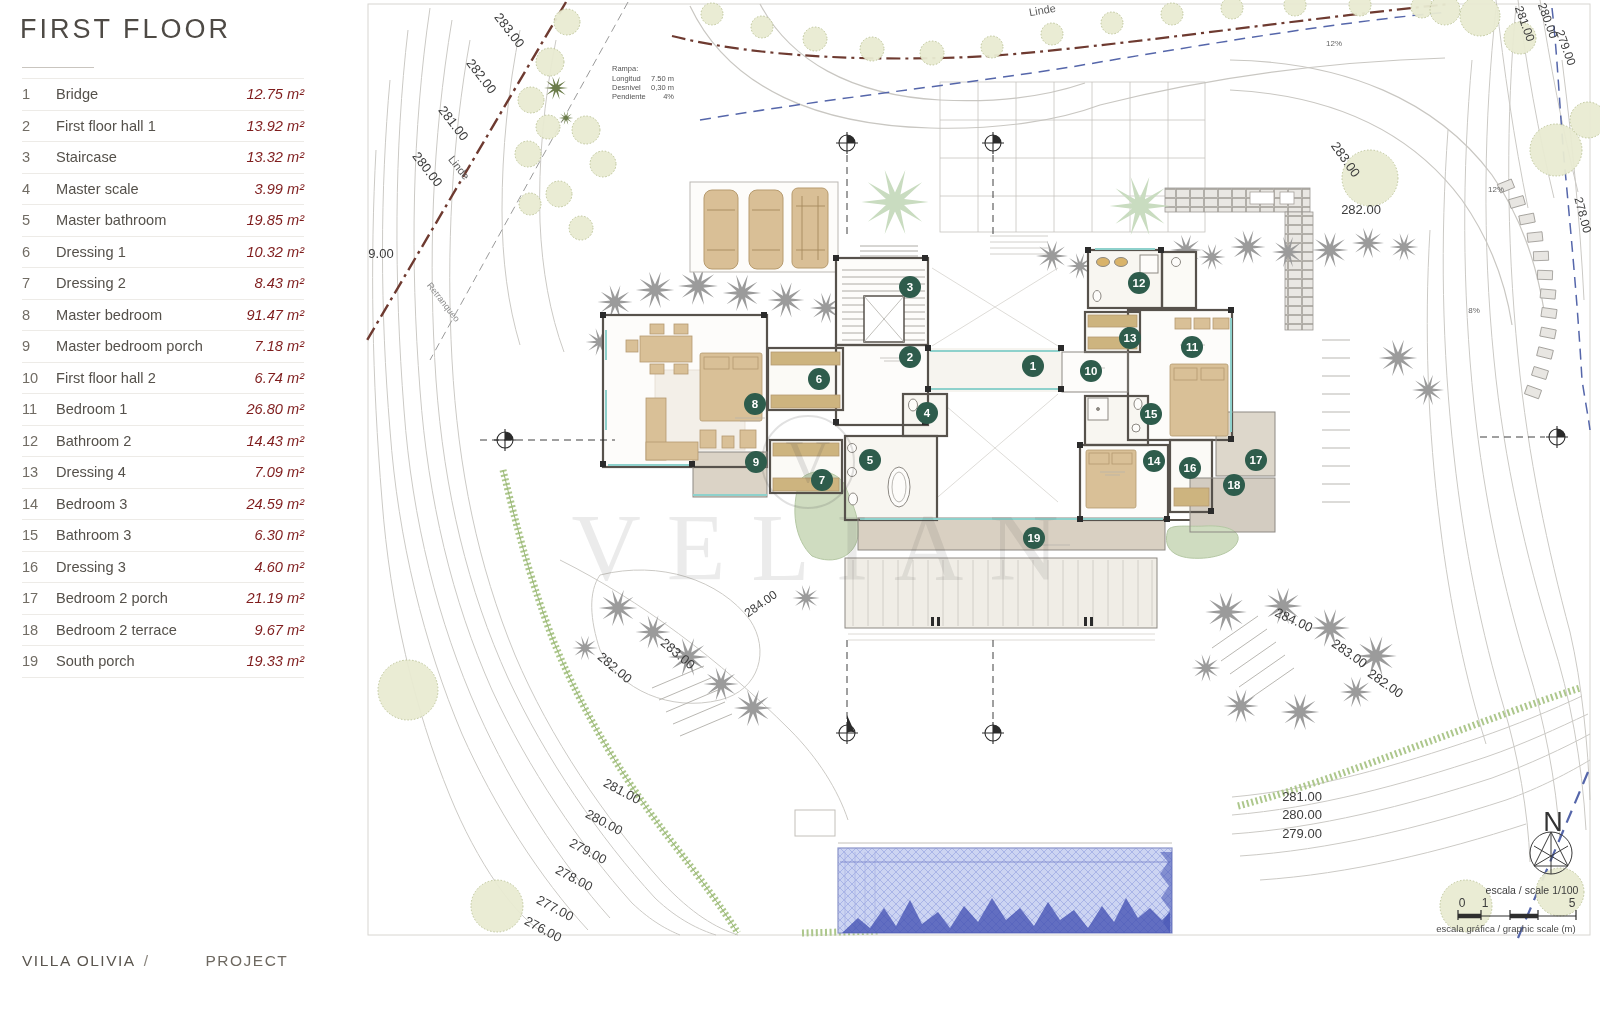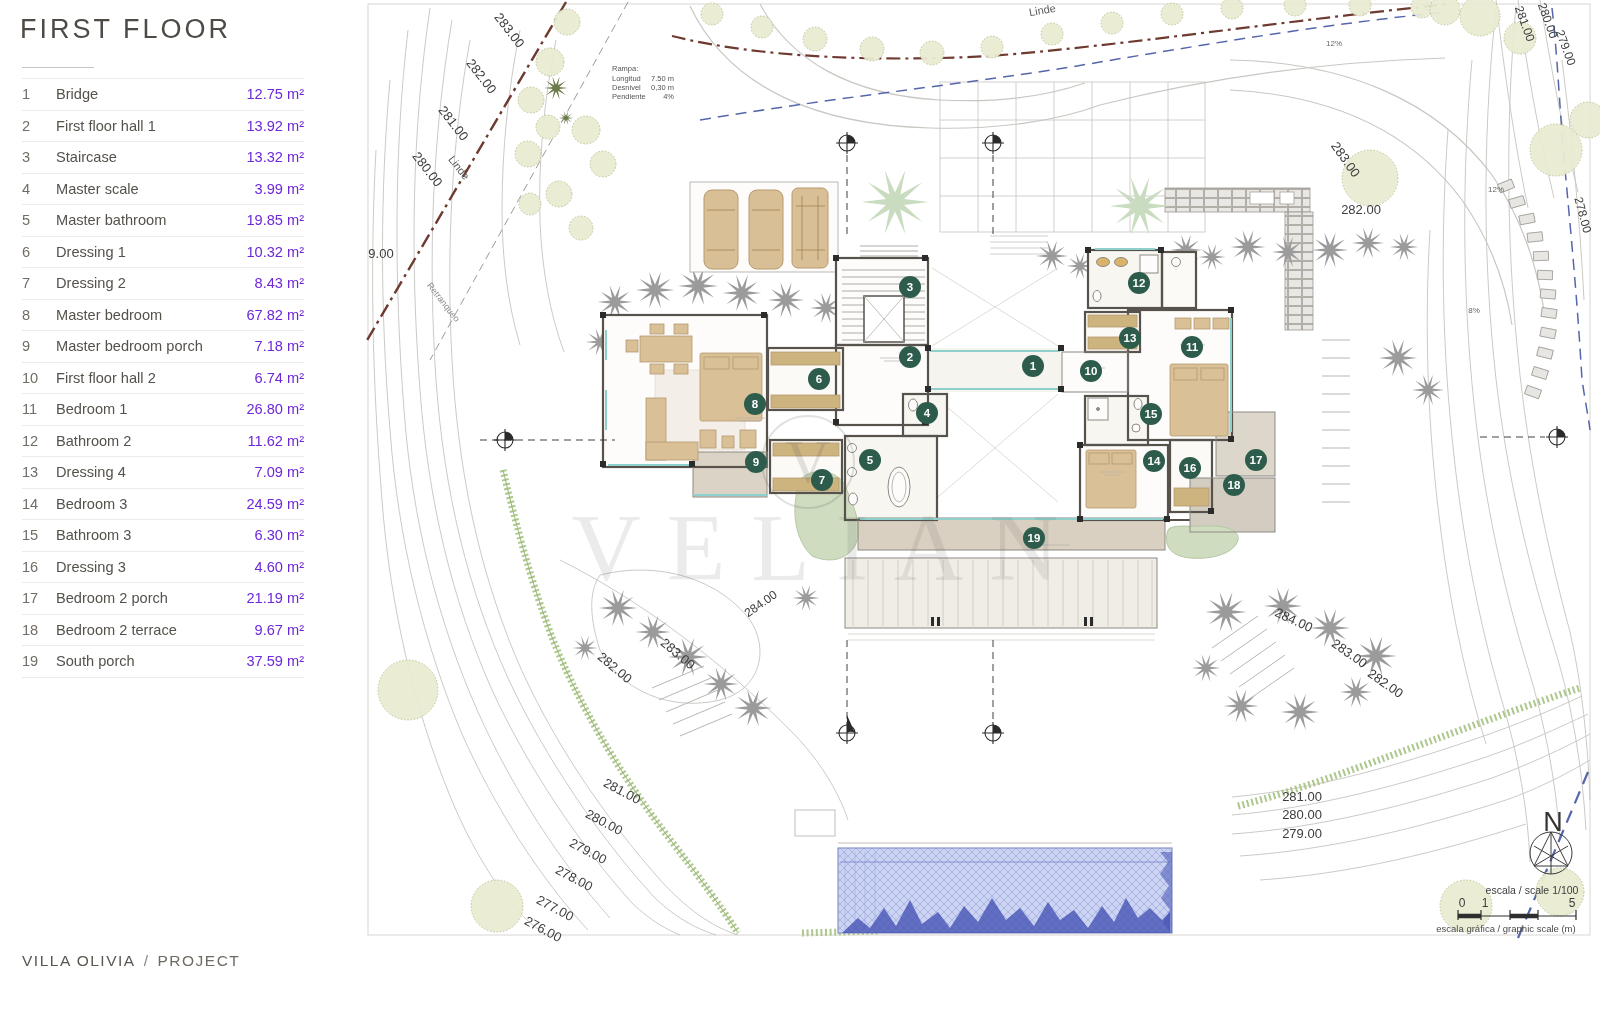"12.75 m²" .lrow .ar { color: #6d28d9 -> #7f1d1d; font-style: none -> italic }
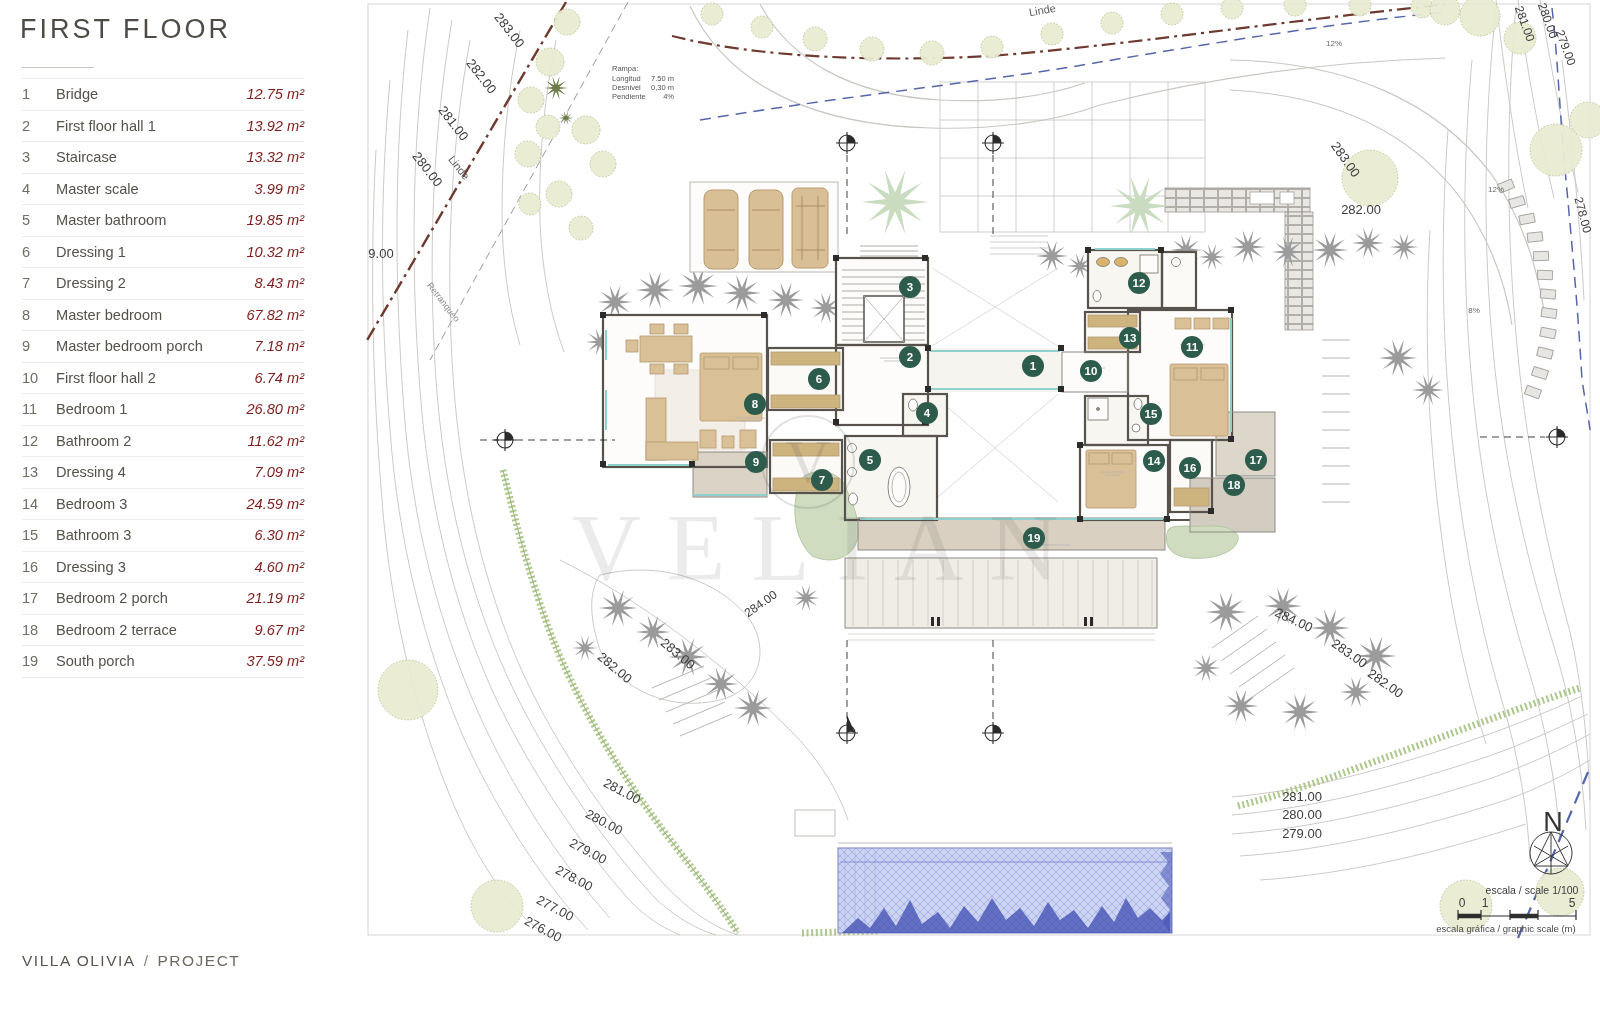"67.82 m²" span.ar { text: 67.82 -> 91.47 }
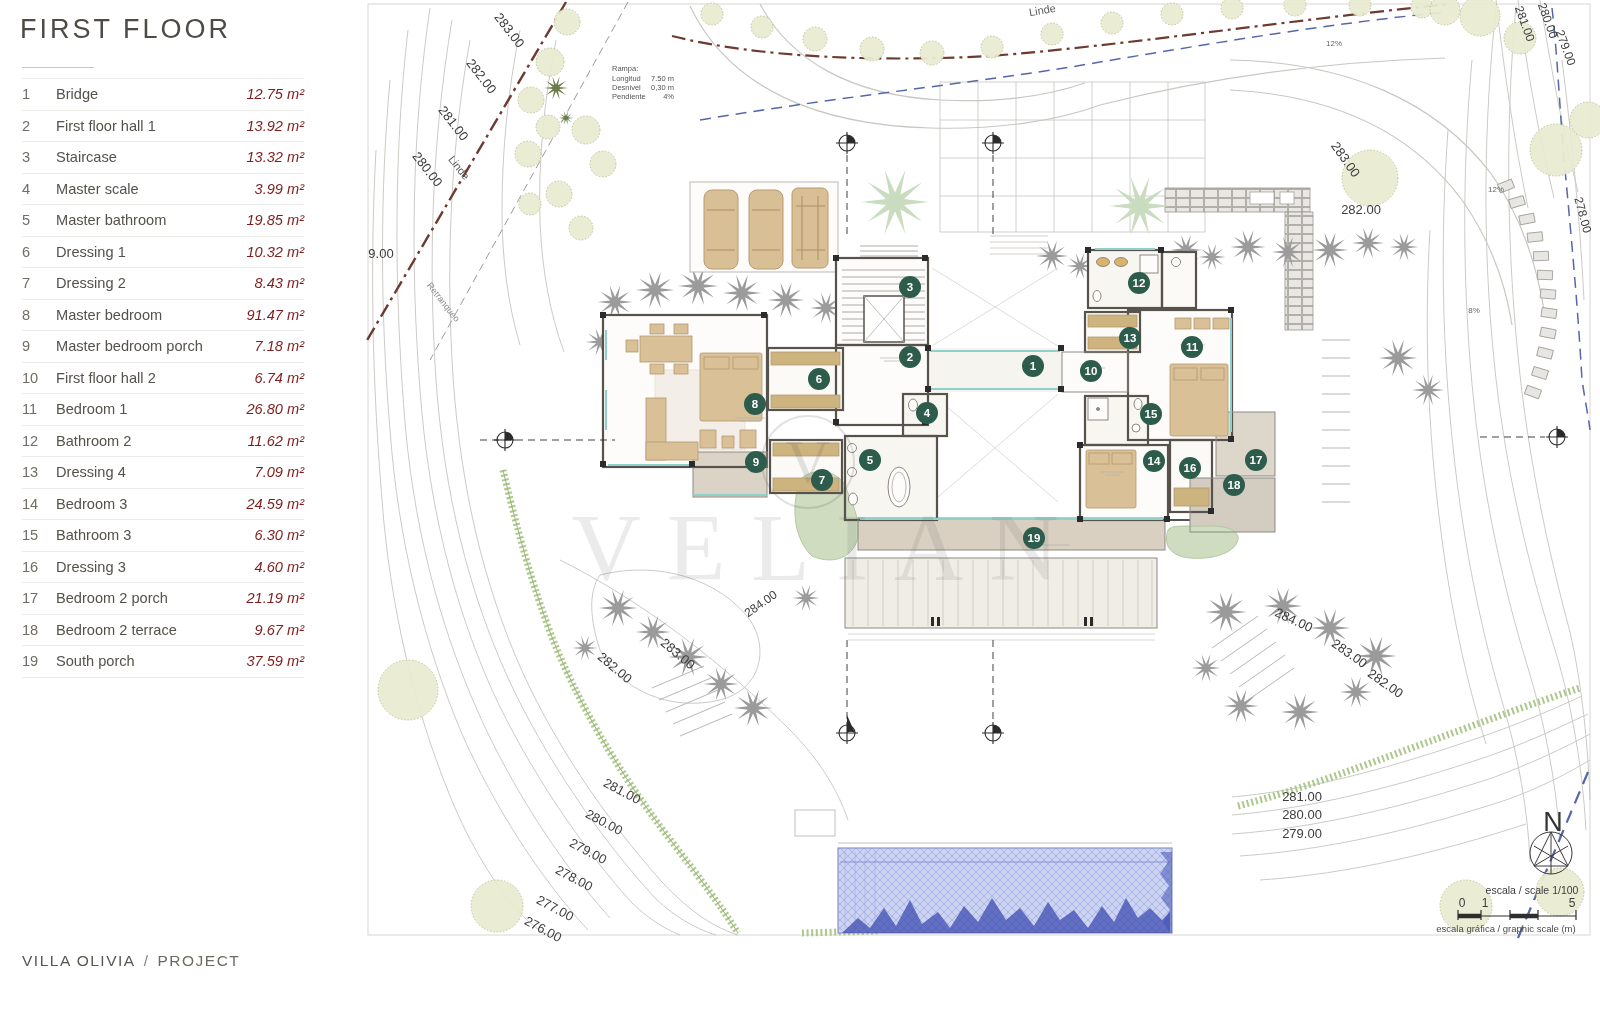"11.62 m²" span.ar { text: 11.62 -> 14.43 }
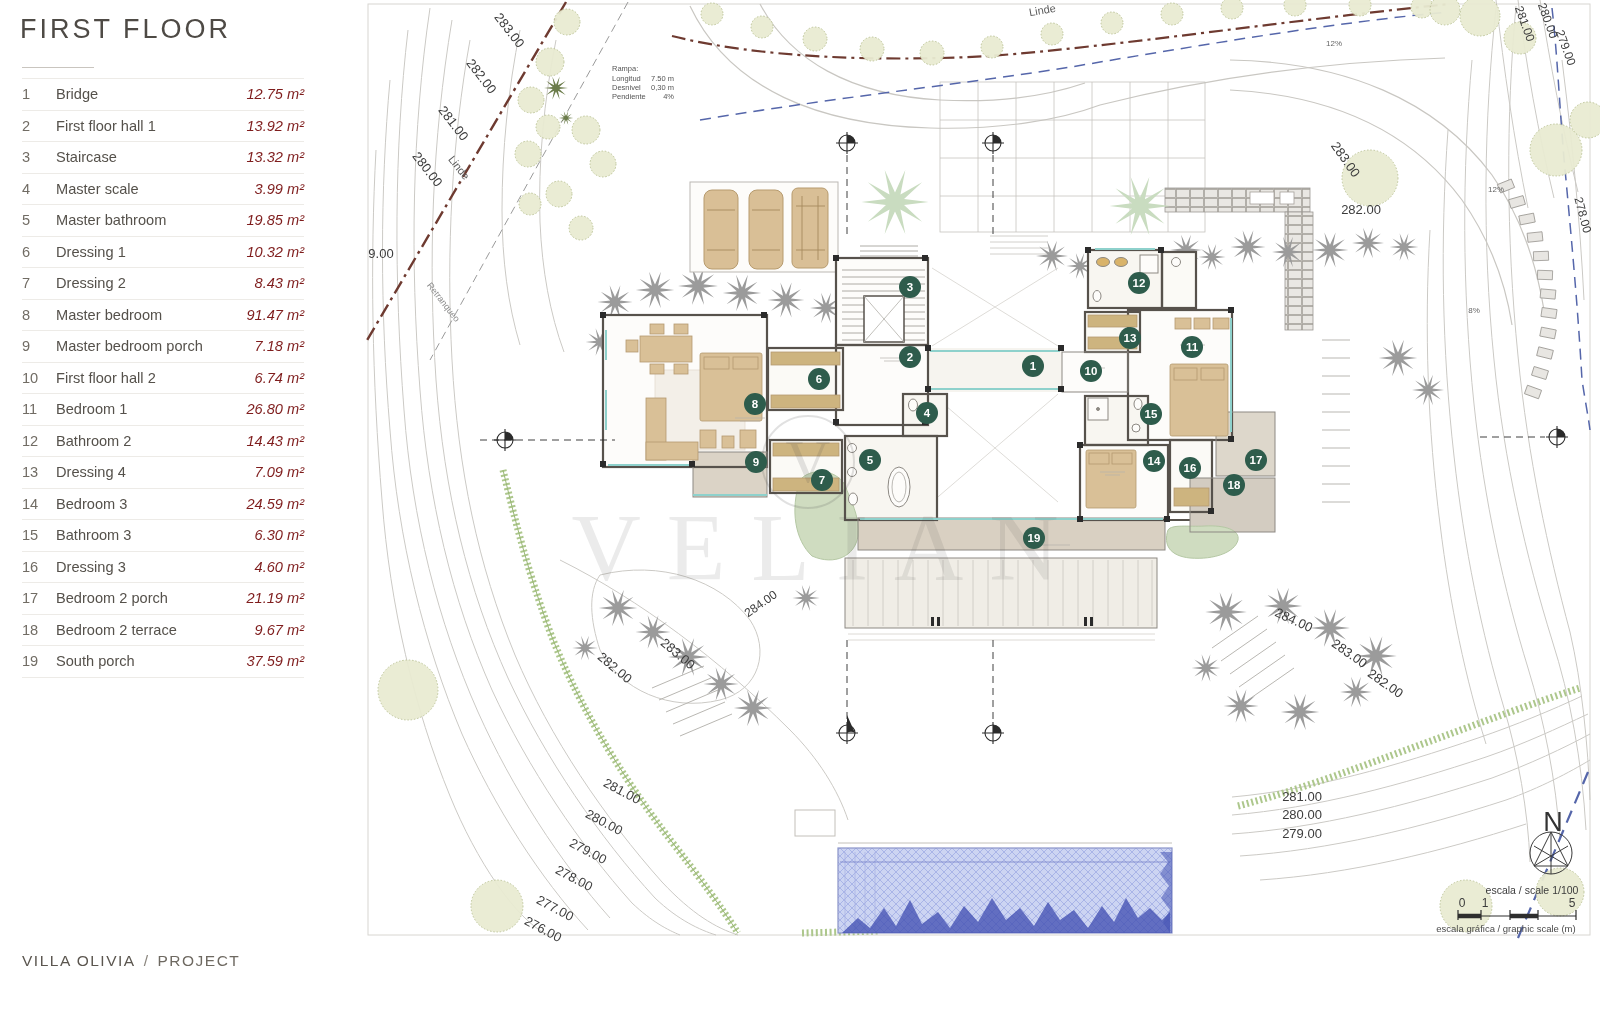"37.59 m²" span.ar { text: 37.59 -> 19.33 }
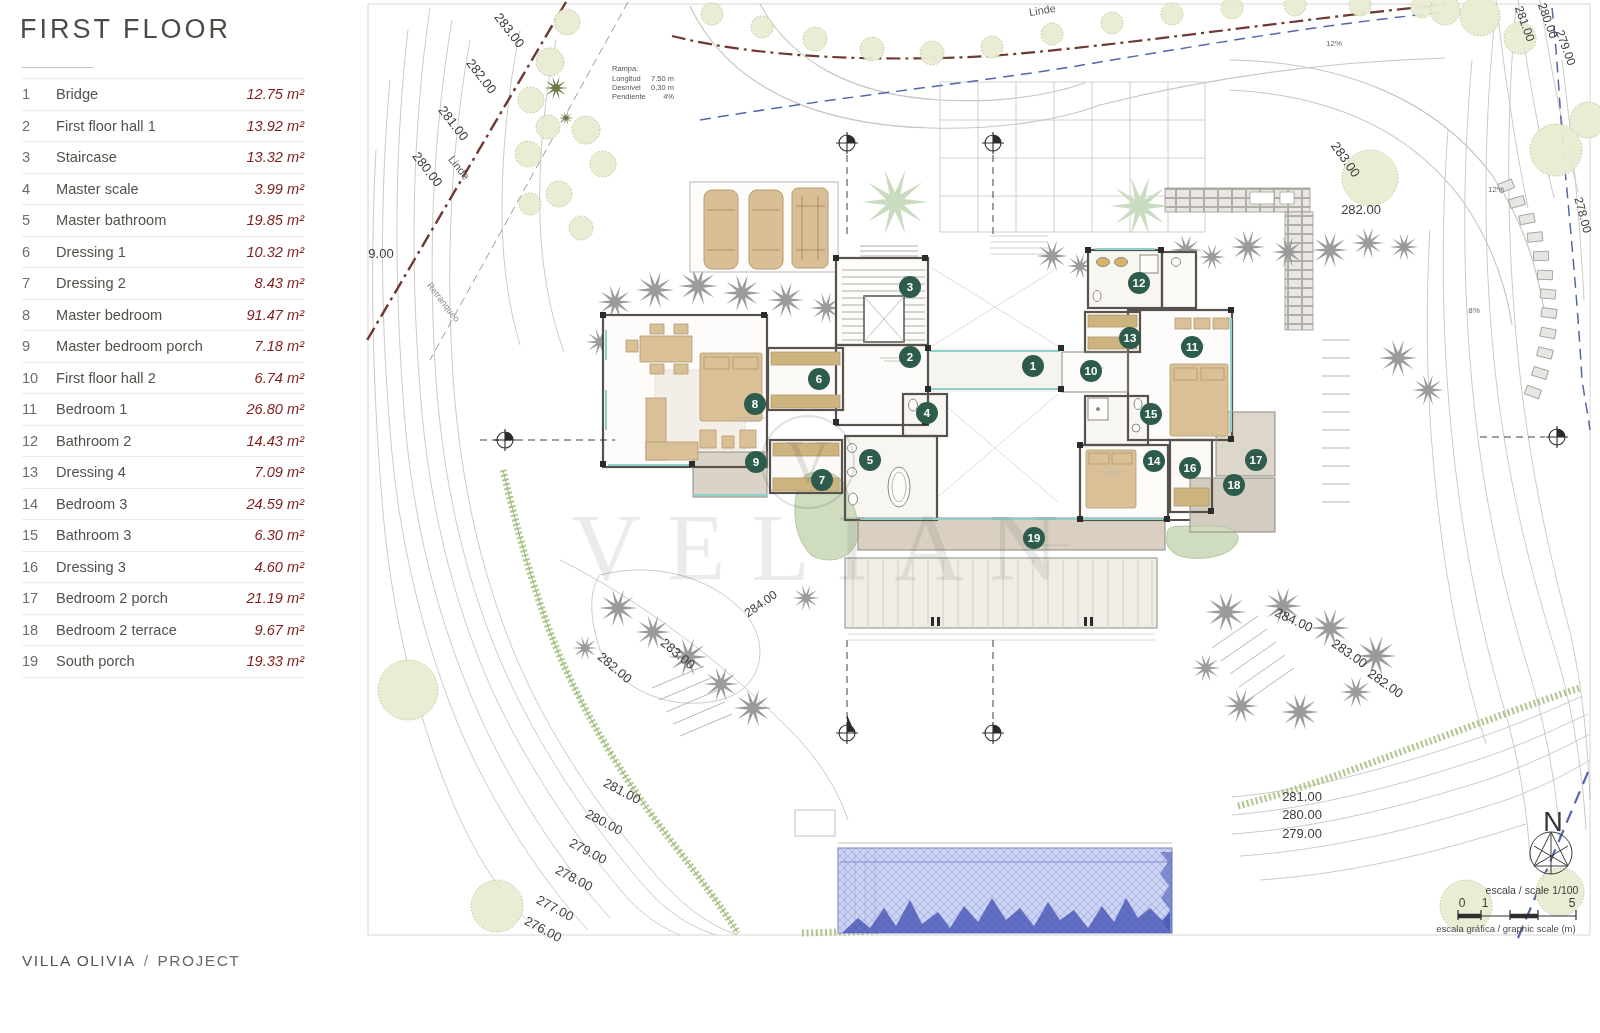"PROJECT" #footer .sec { margin-left: none -> 48px }
